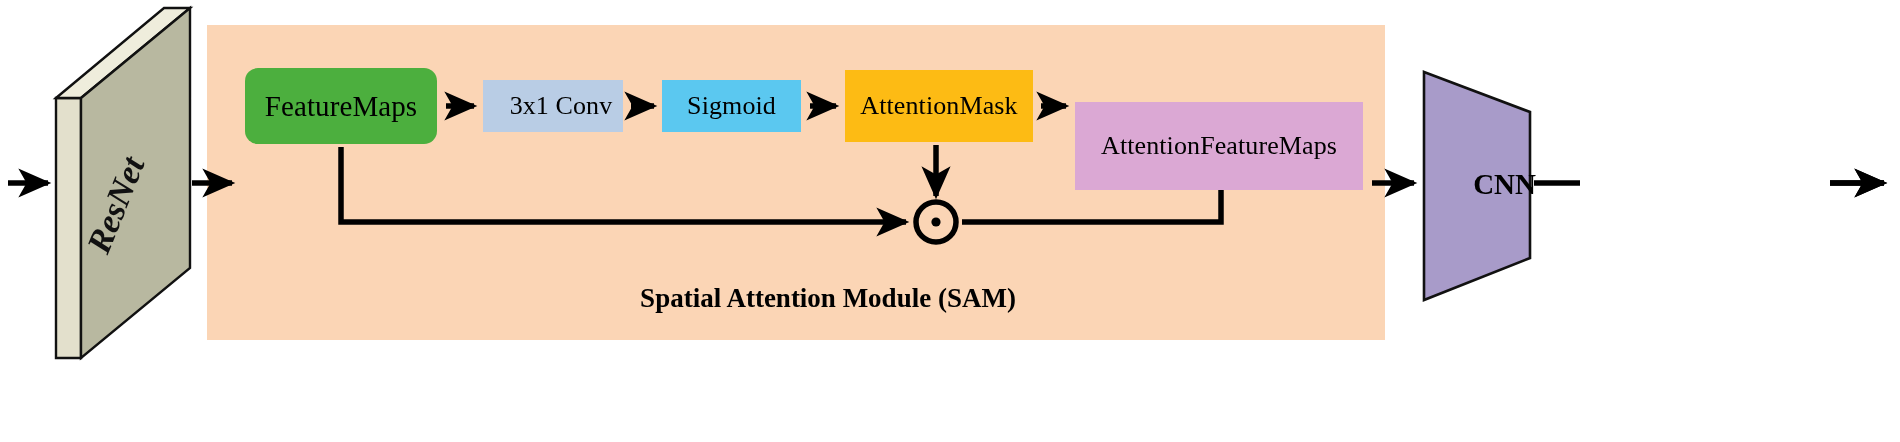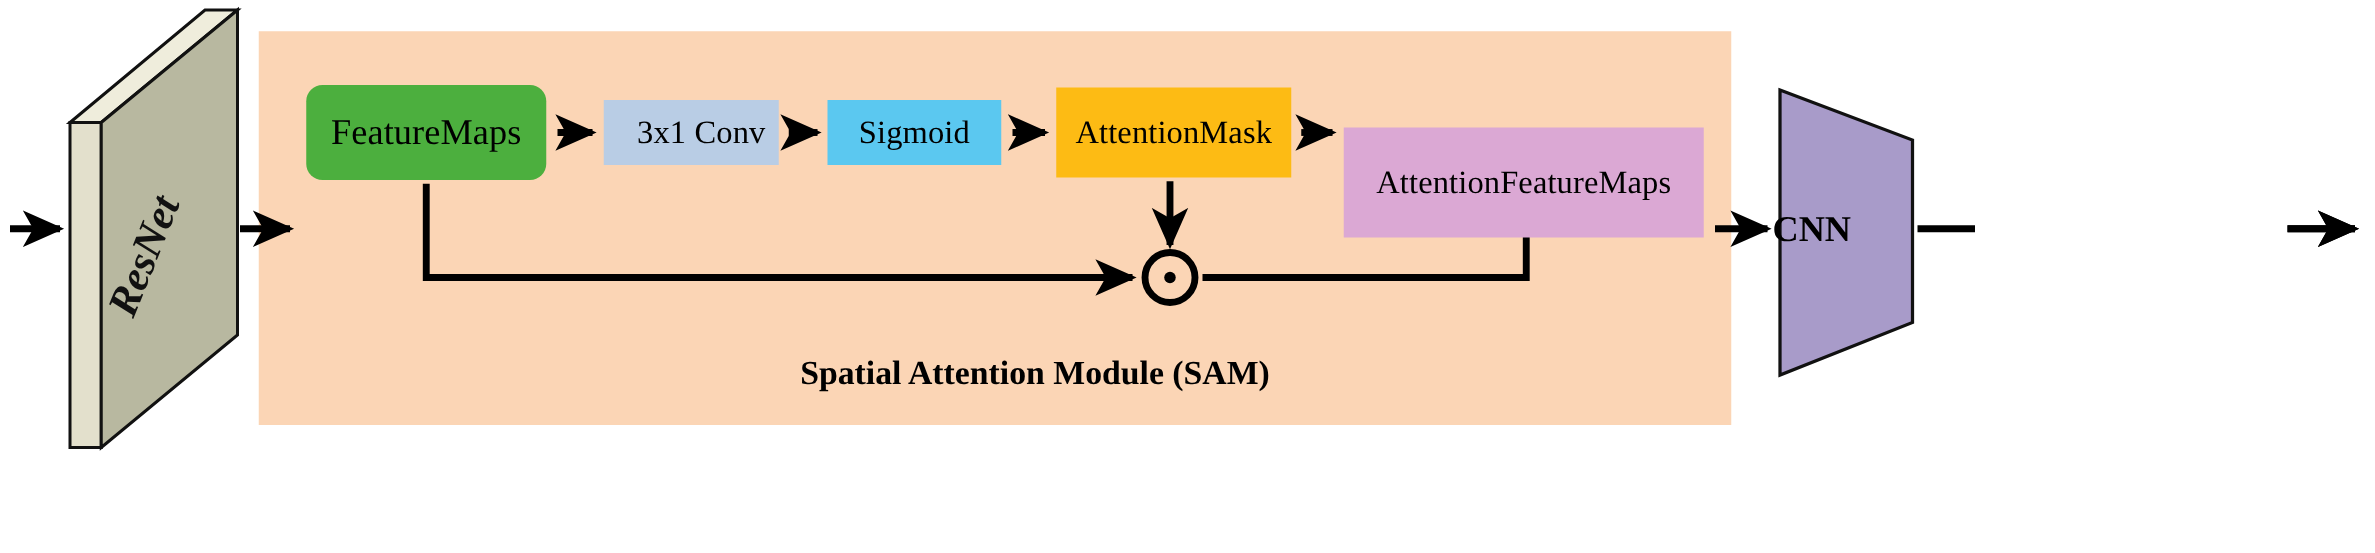"CNN" #cnn-label { justify-content: flex-start -> flex-end }
